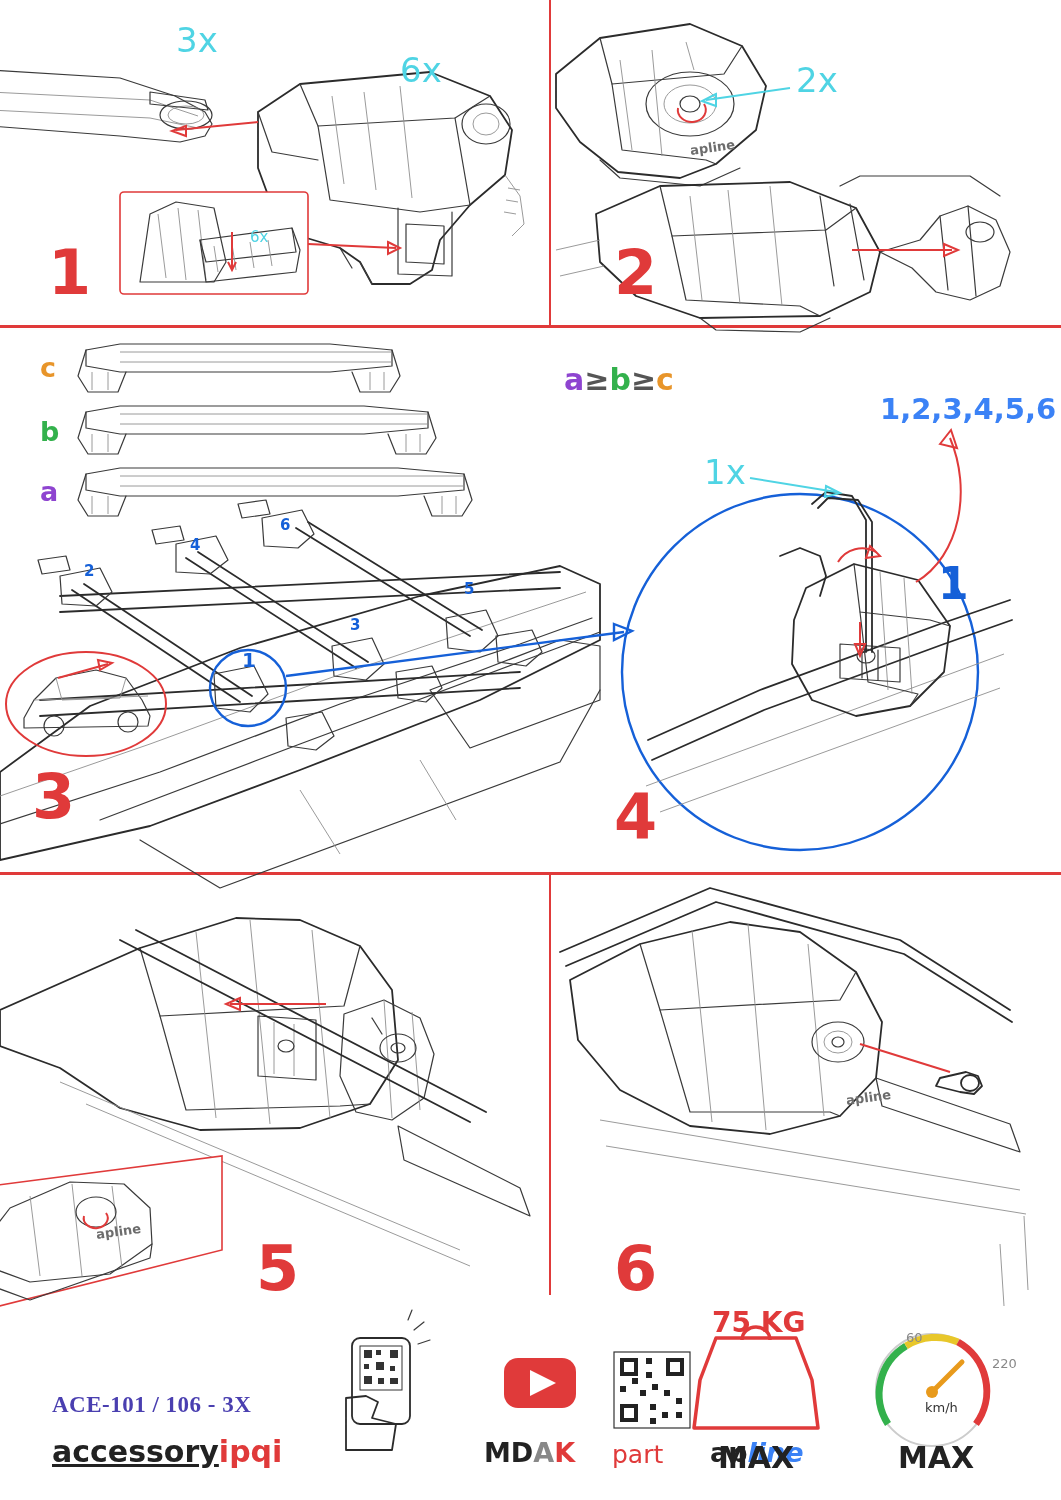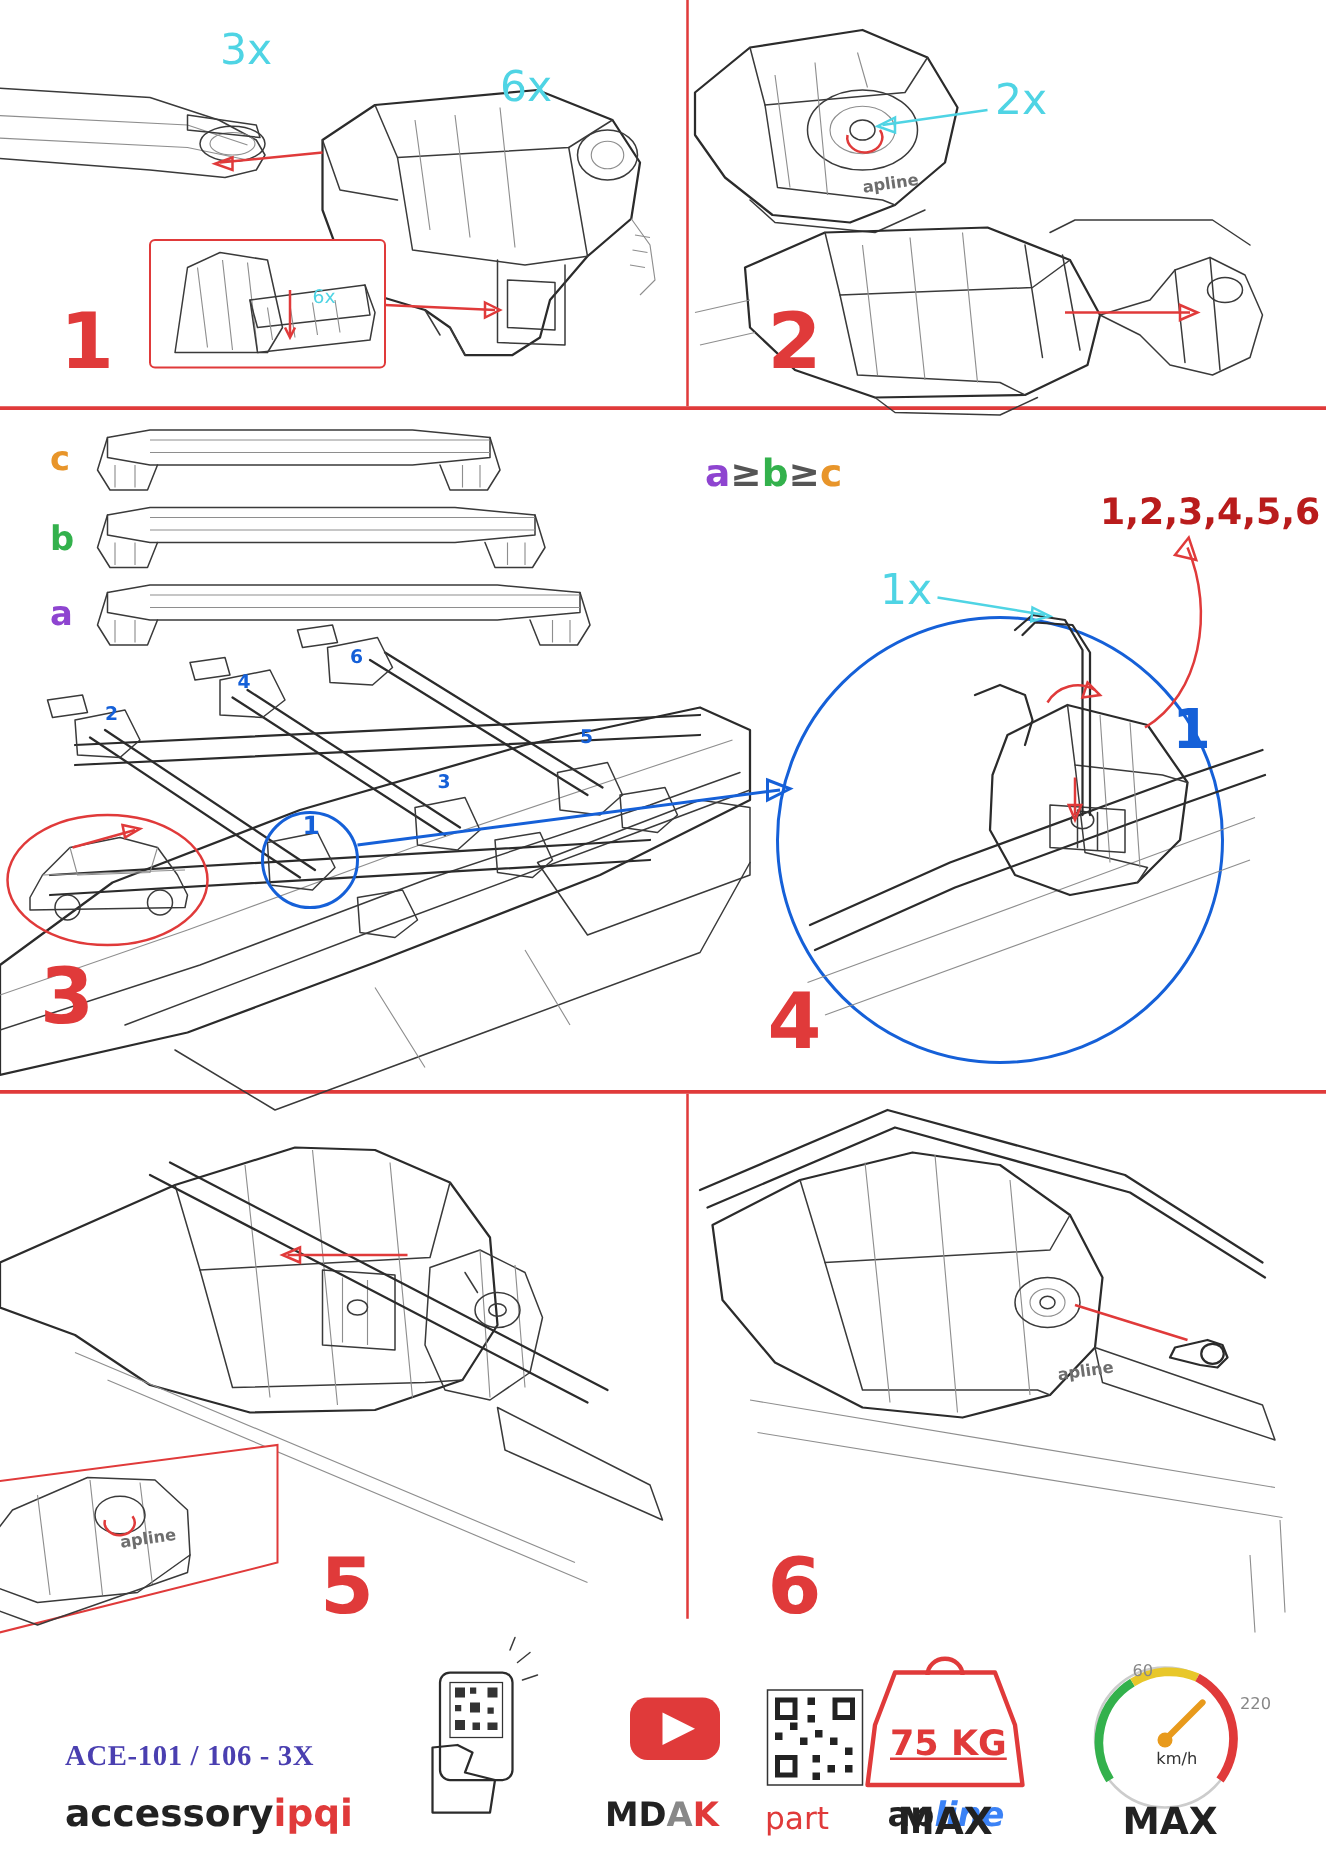"1,2,3,4,5,6" .red { color: #b91c1c -> #3b82f6 }
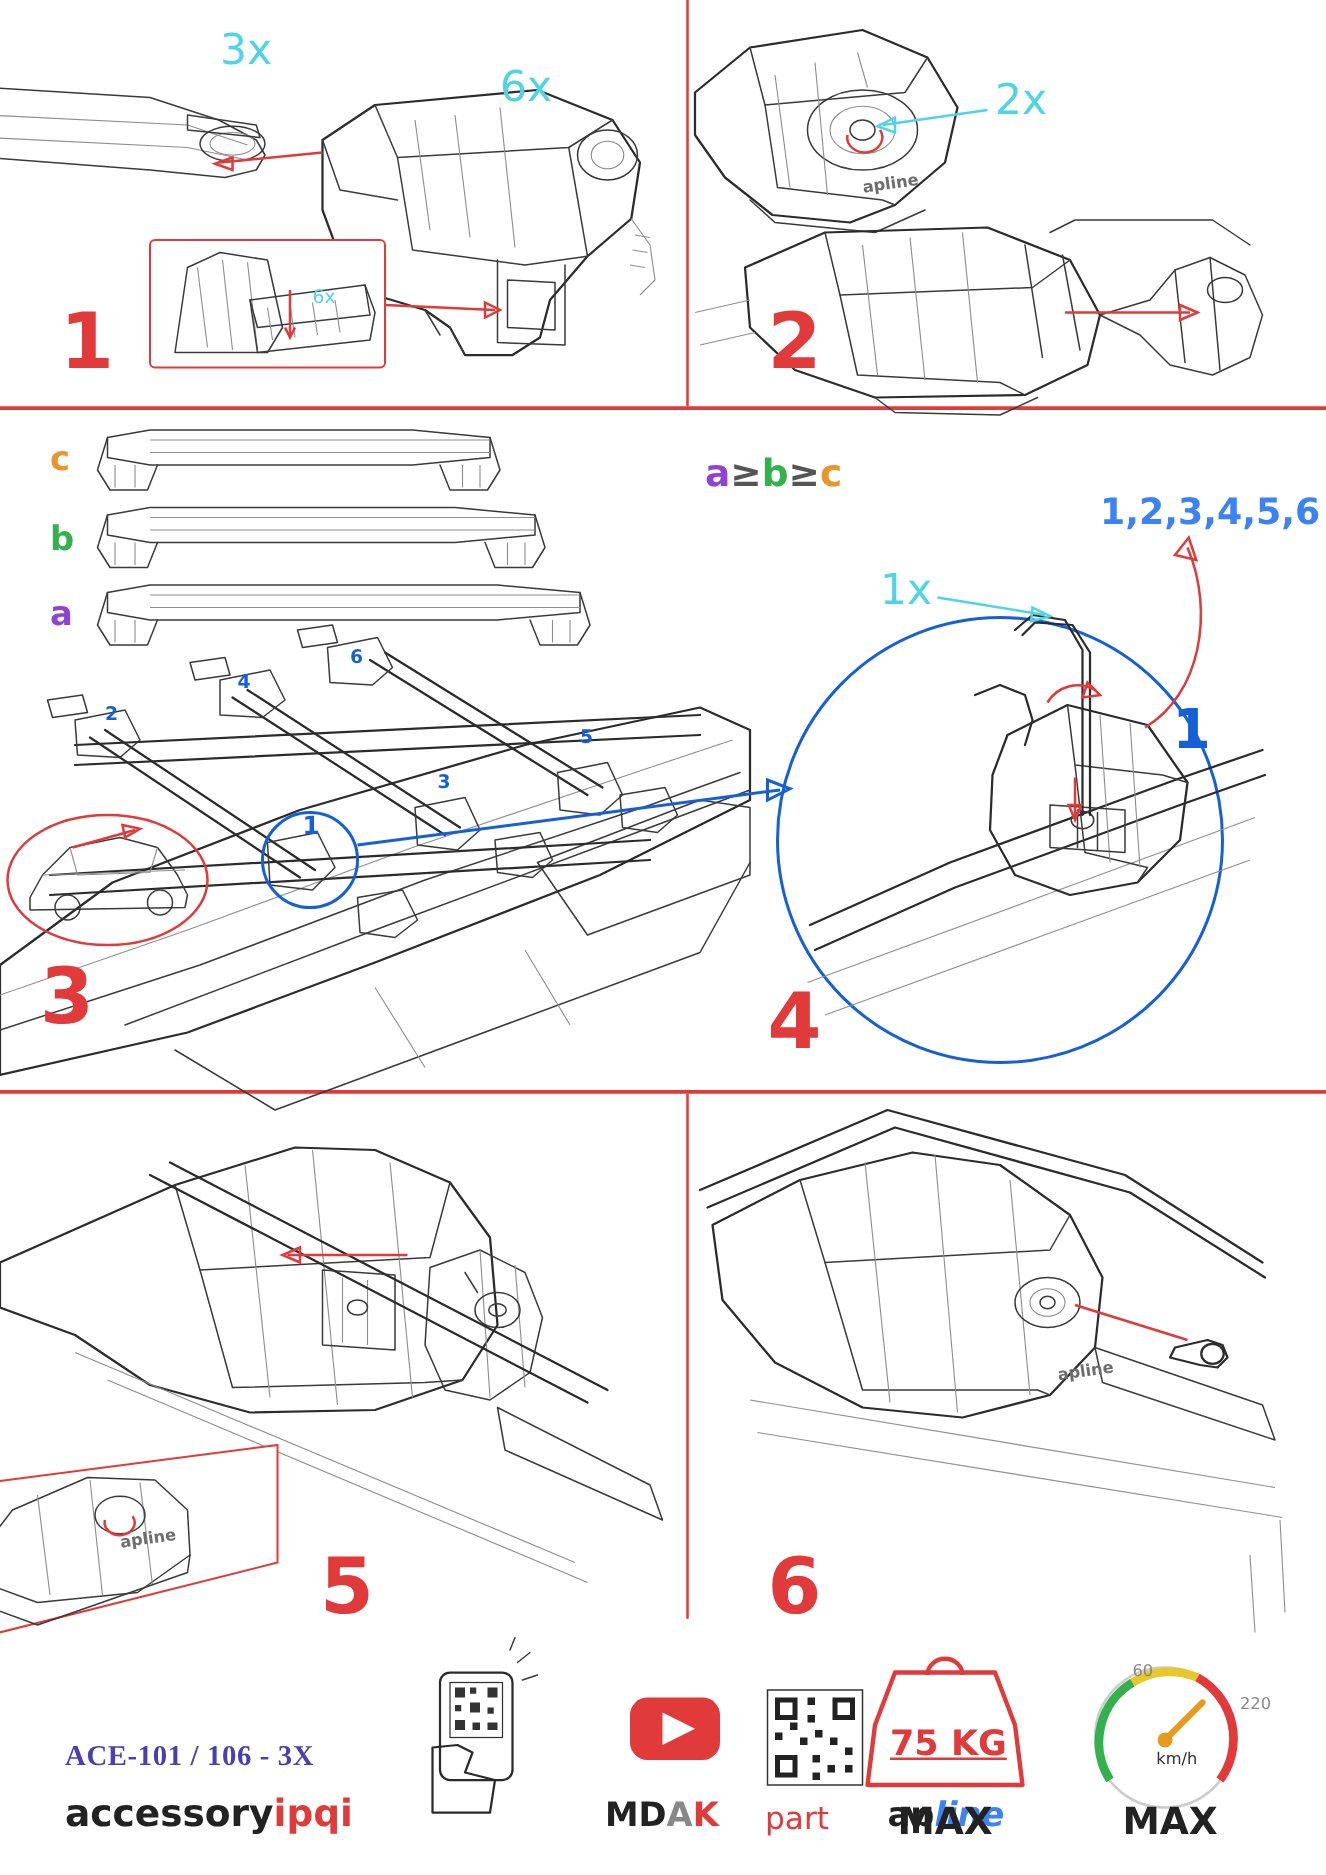"75 KG" div.kgtext { text-decoration: underline -> none; top: 1378px -> 1306px }
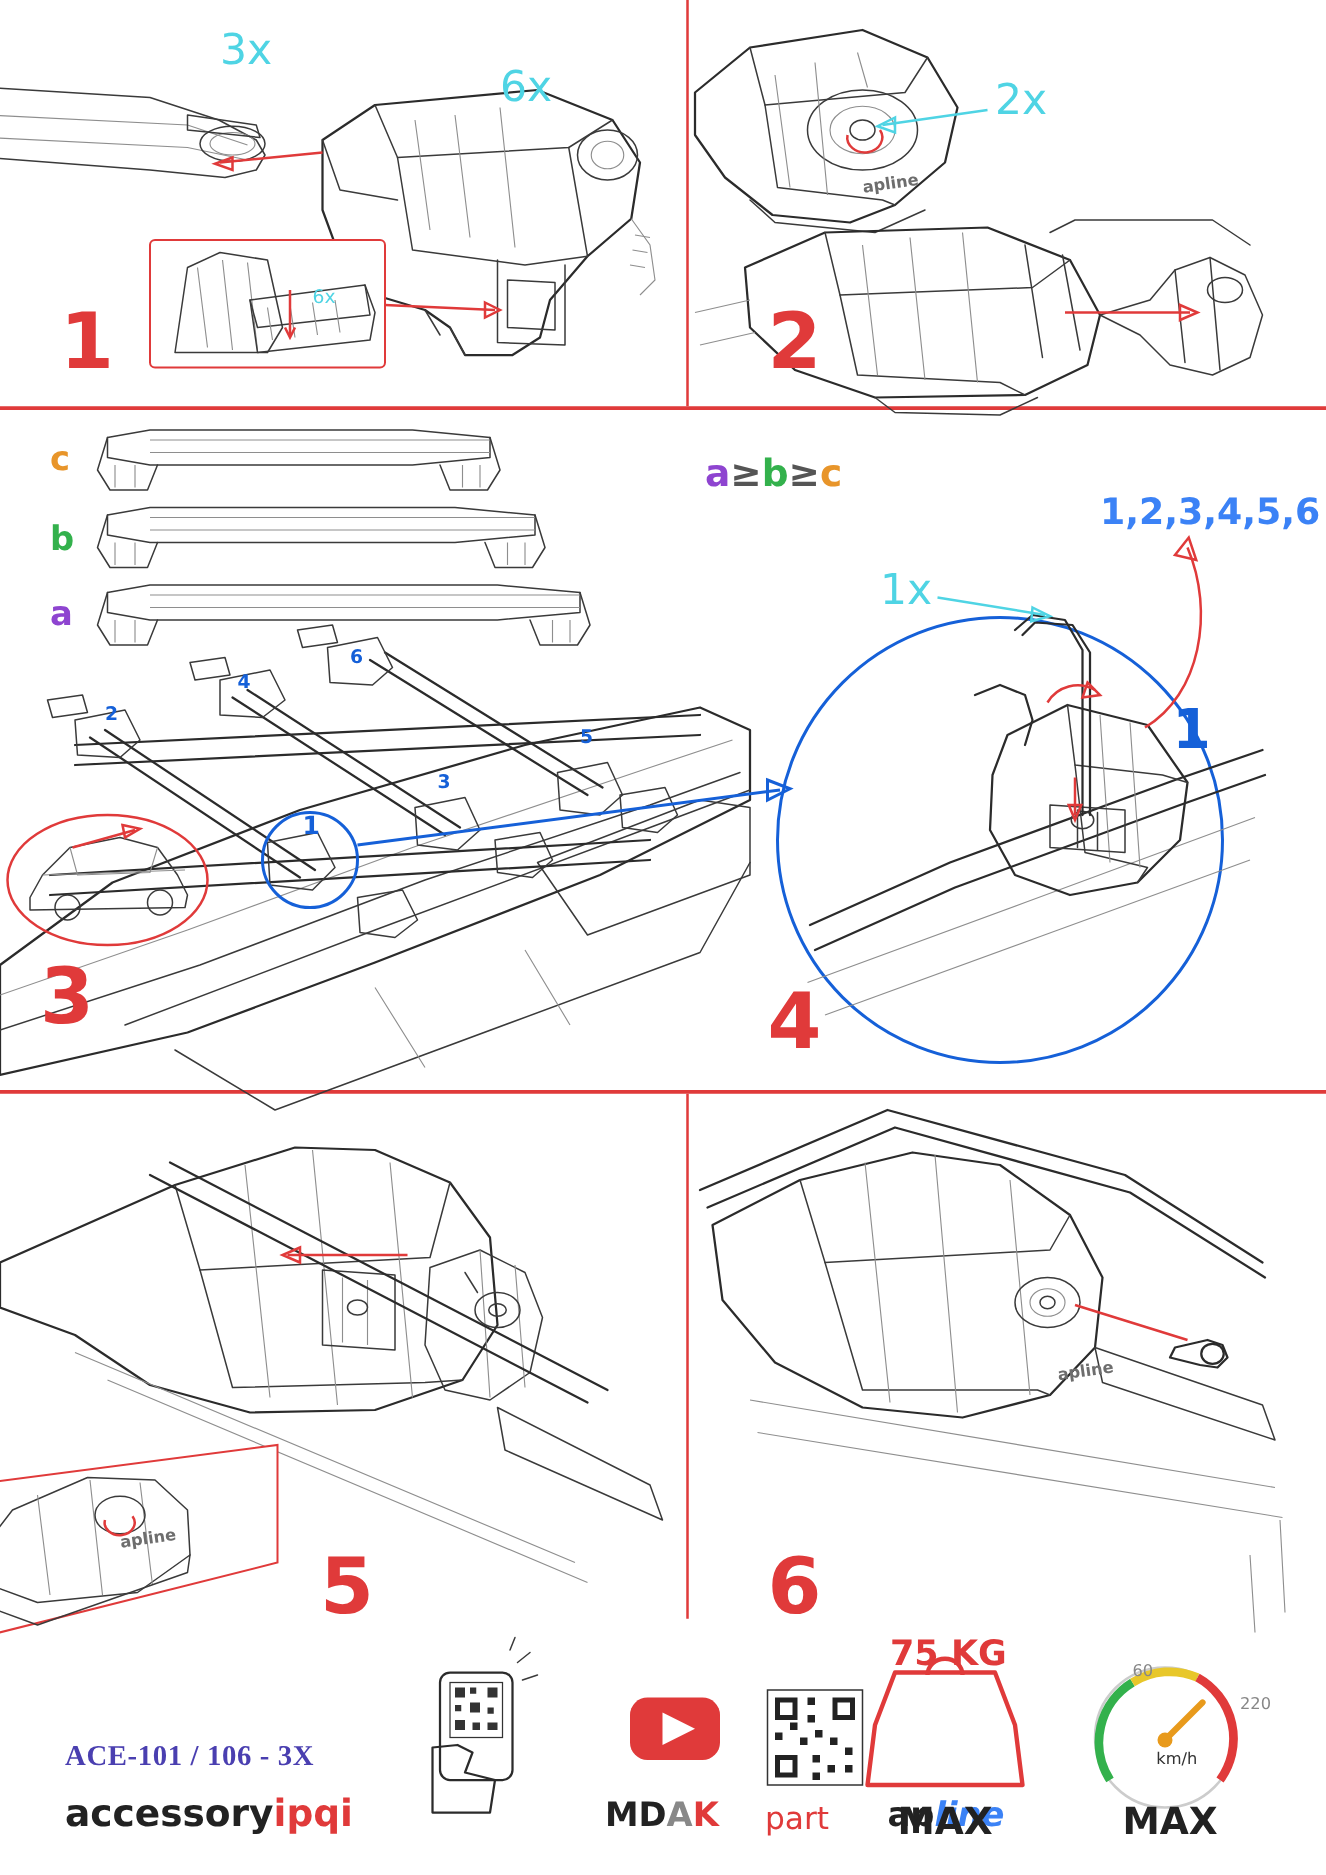"accessory" .brand-ap .a1 { text-decoration: none -> underline }
